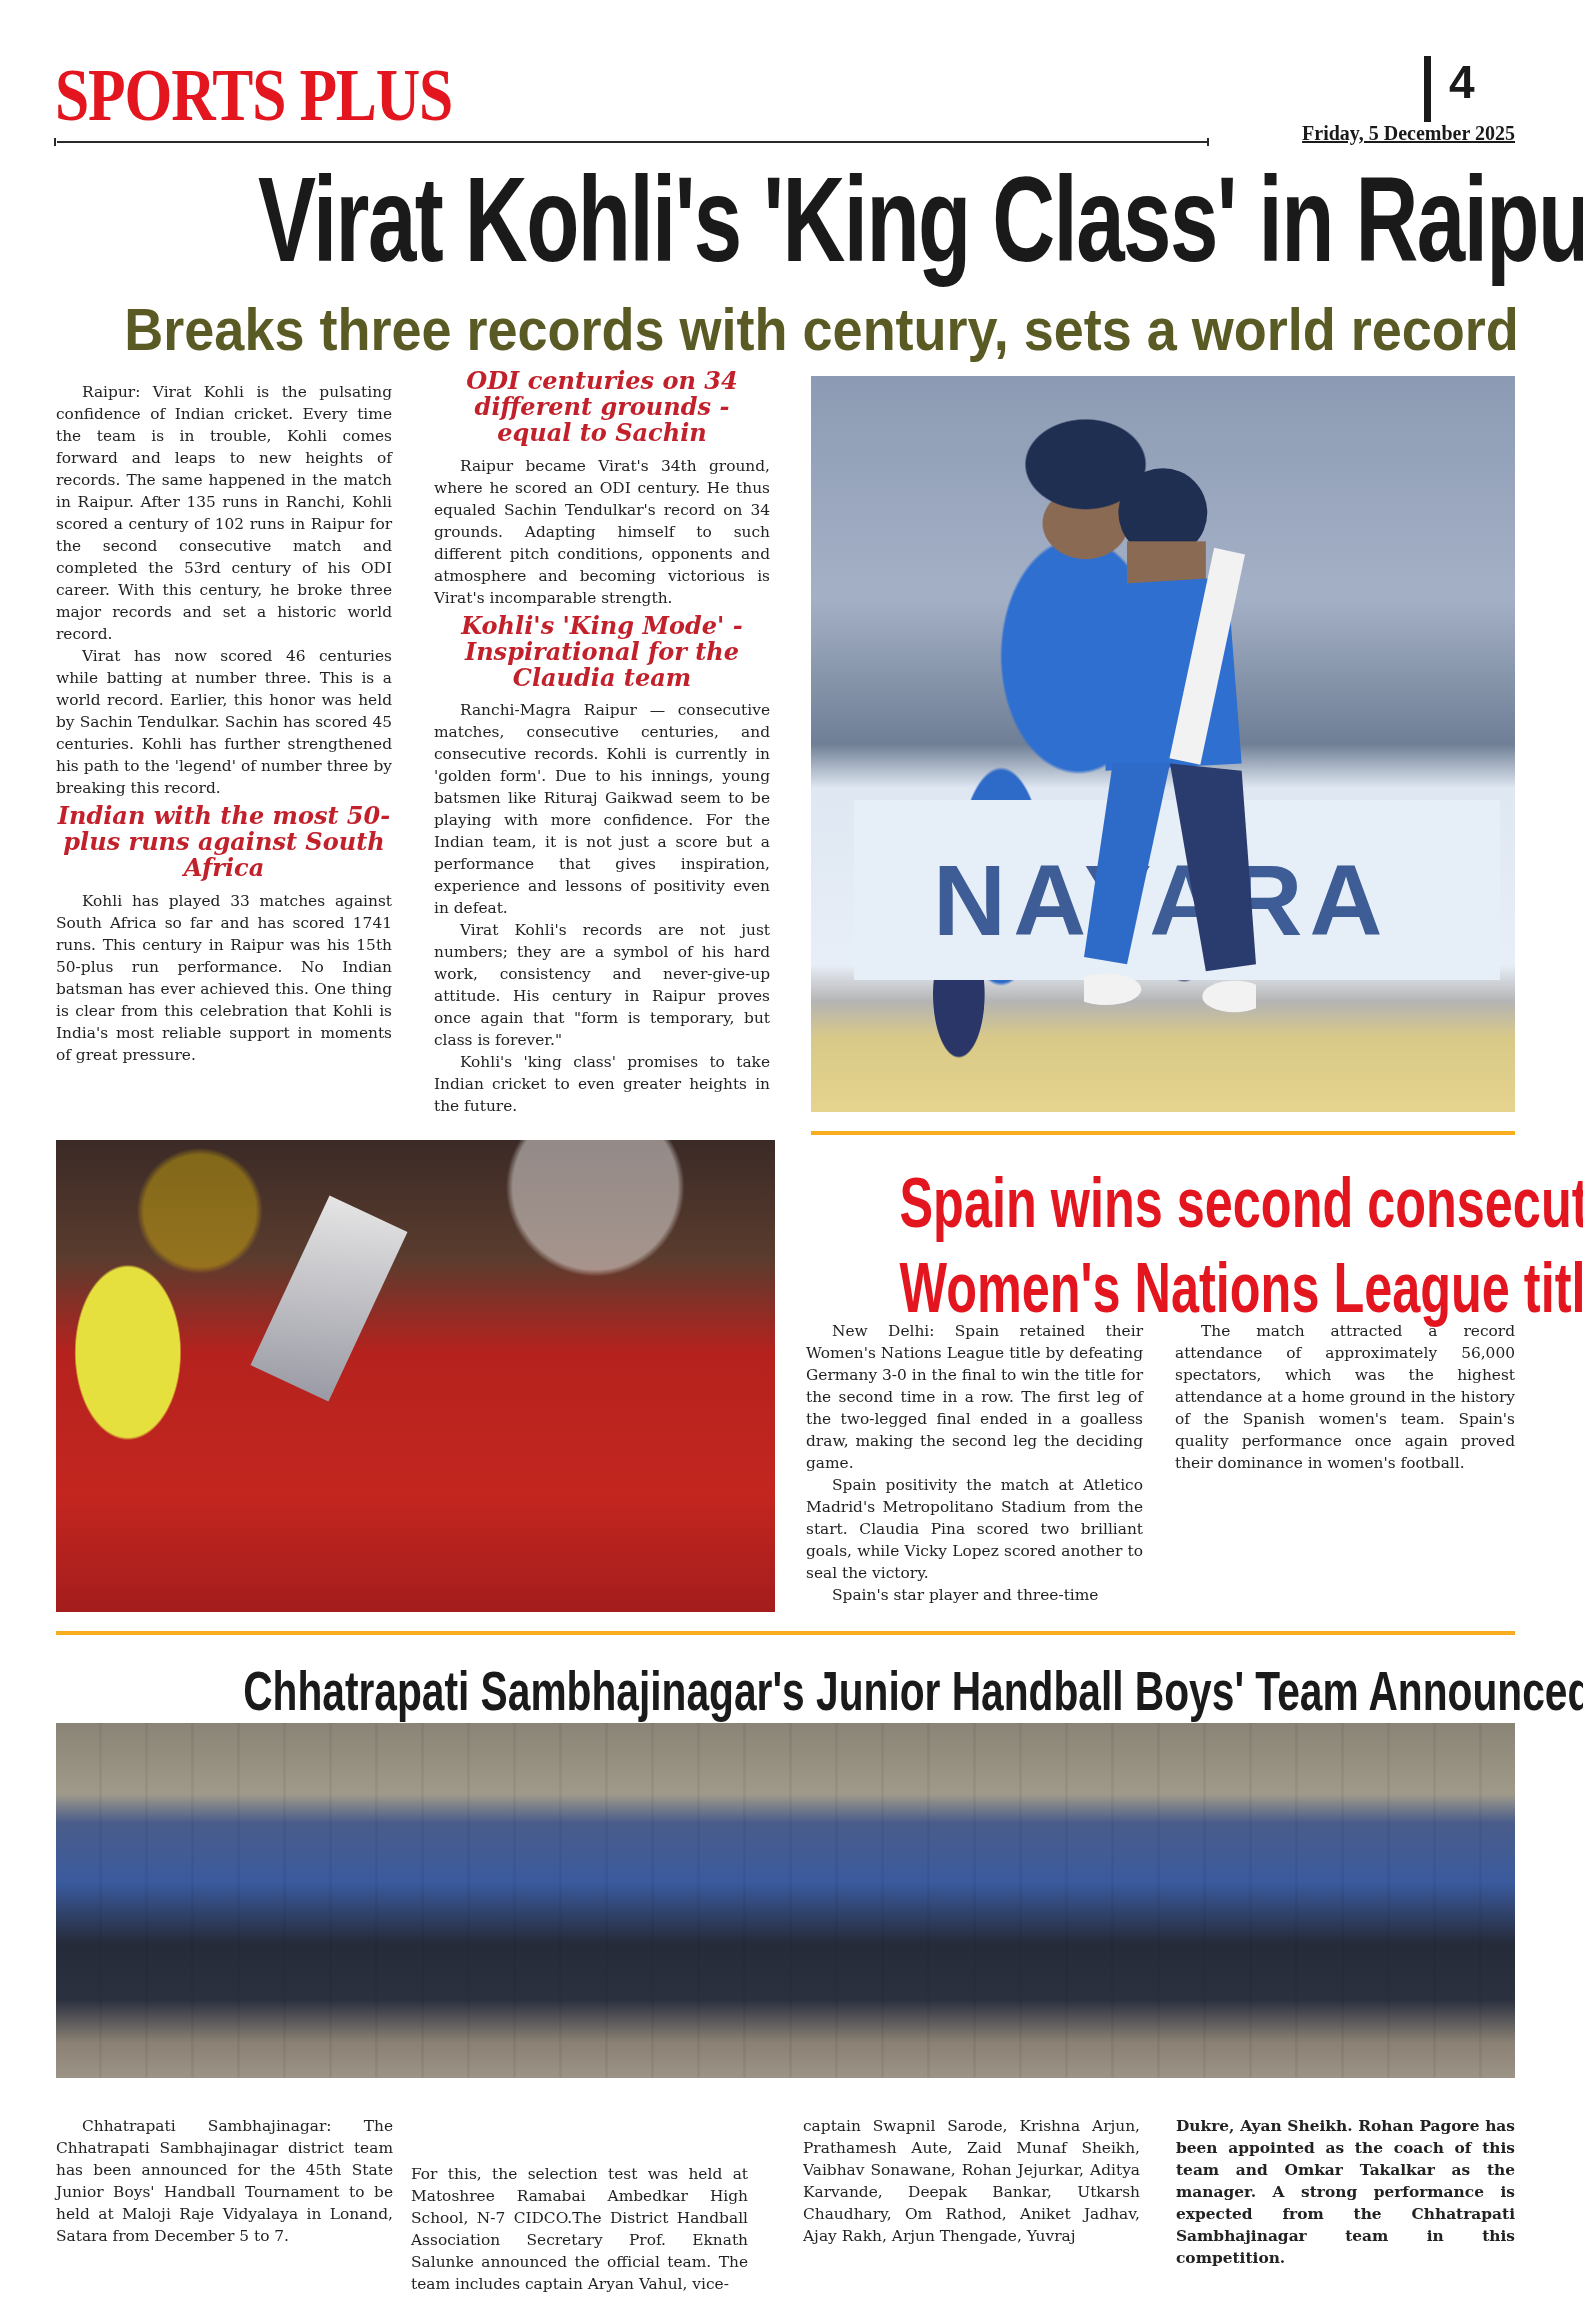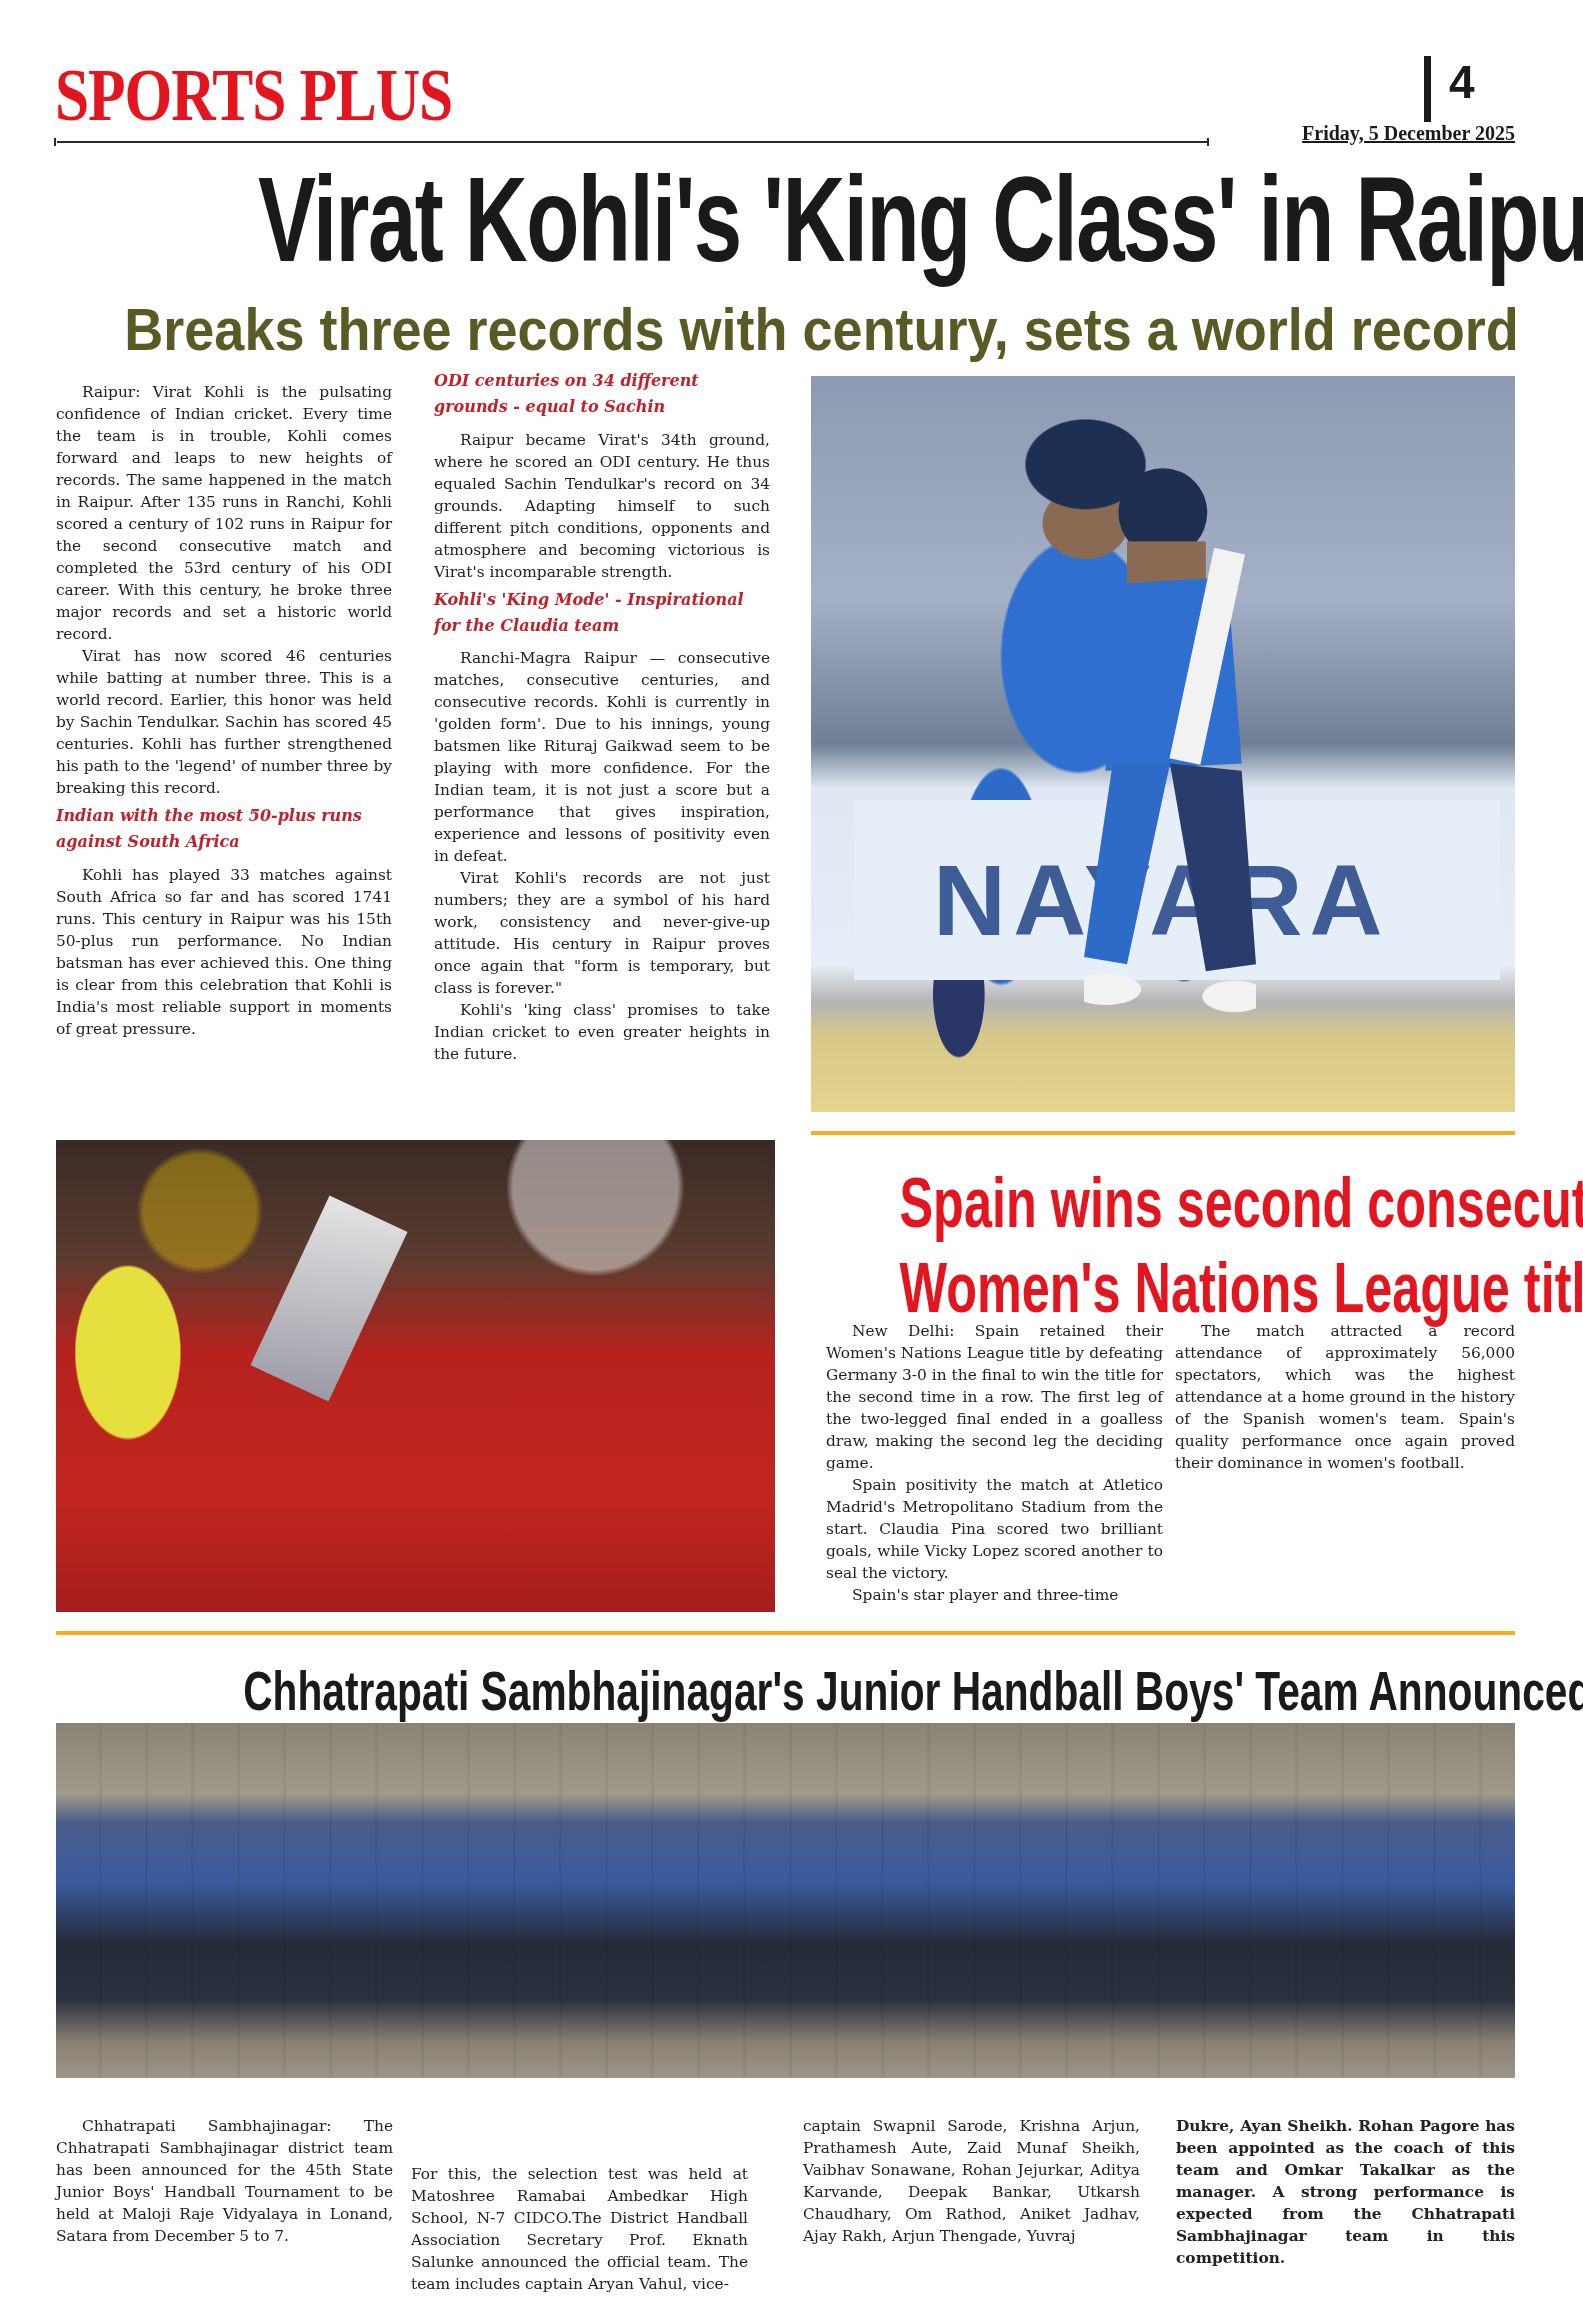"ODI centuries on 34 different" .subhd { font-size: 16px -> 24px; text-align: left -> center }
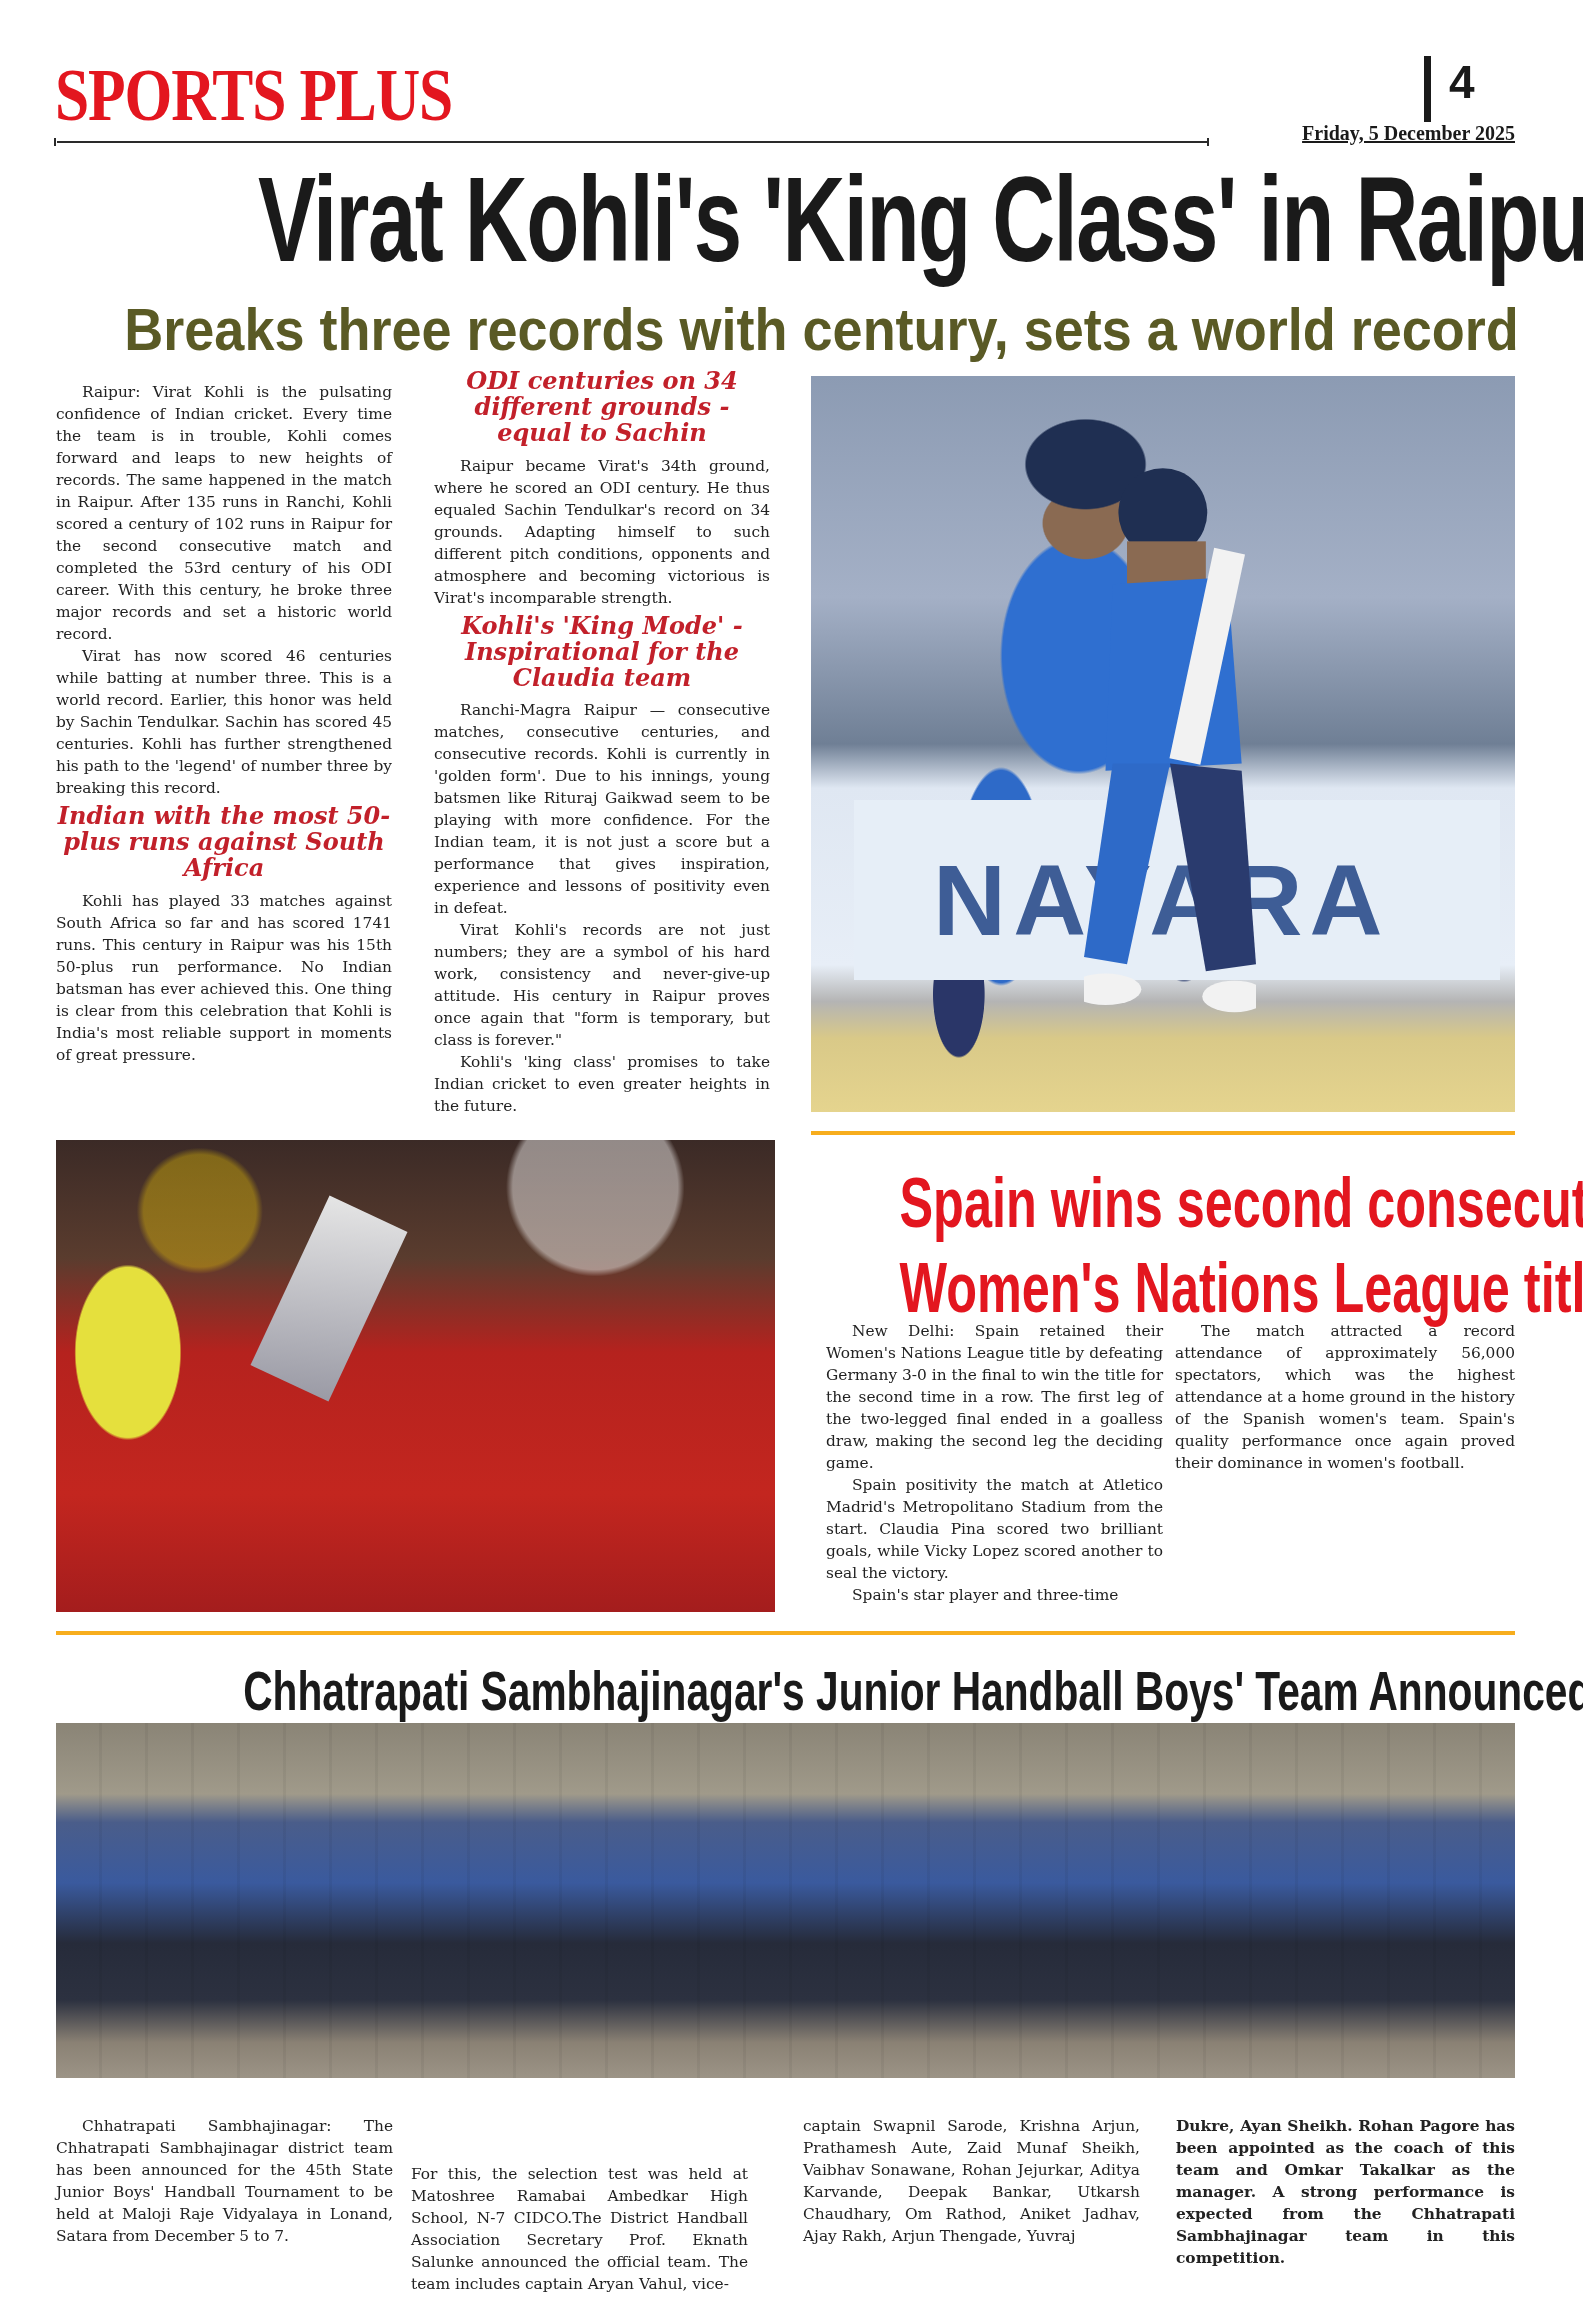"New Delhi: Spain retained their" div.abs { margin-left: 20px -> none }
